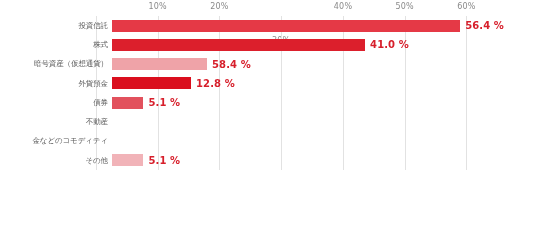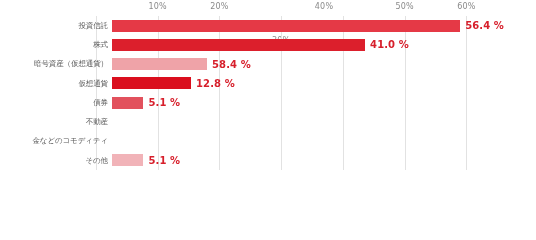"40%" div.tick-label { left: 324px -> 343px }
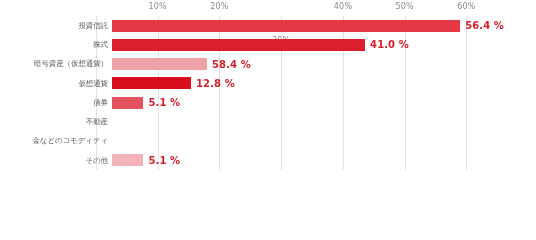"仮想通貨" div.cat-label { text: 仮想通貨 -> 外貨預金 }
